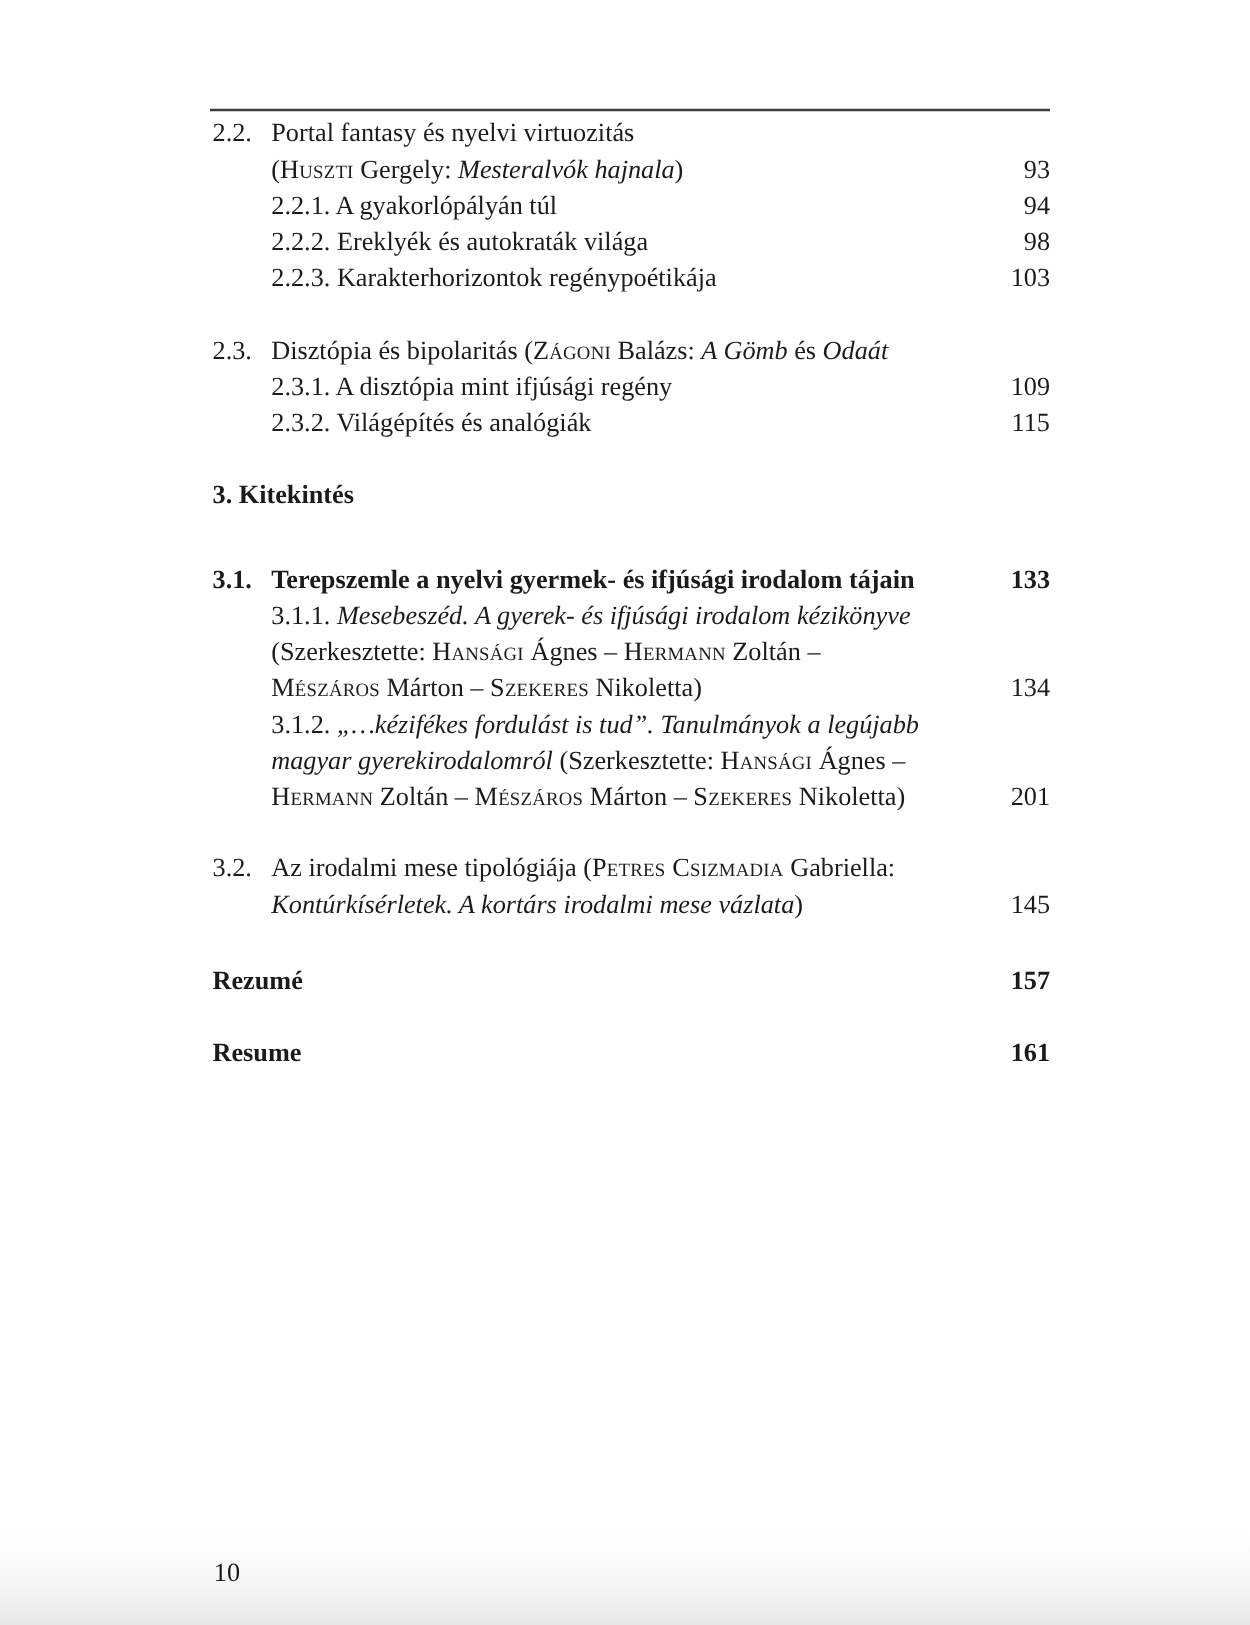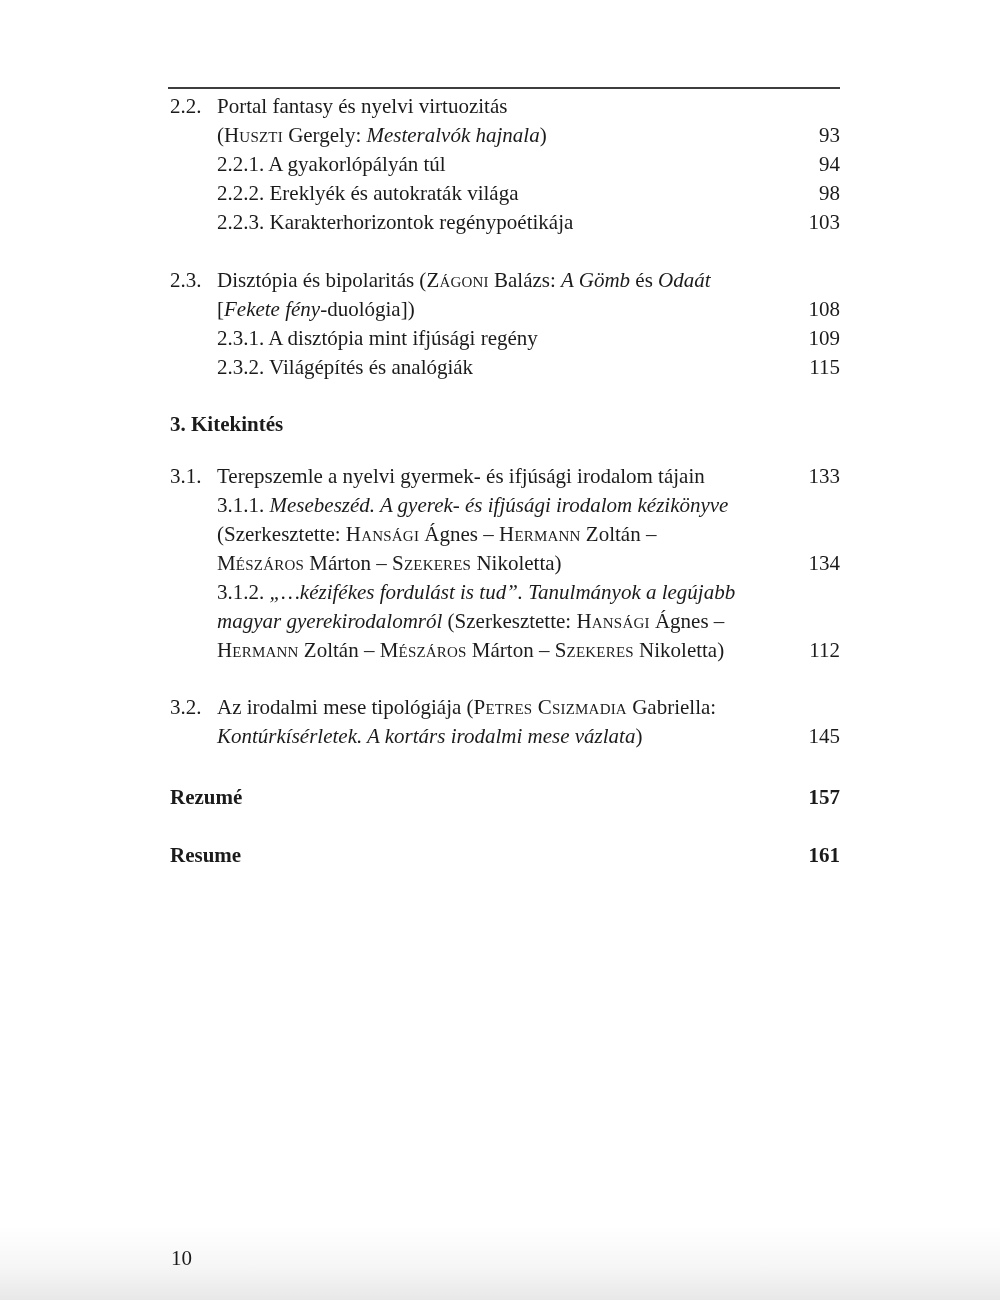"[Fekete fény-duológia])" div.line { html: <div><span><span>[</span><span>Fekete fény</span><span>-duológia])</span></span><span></span><span>108</span></div> -> none }
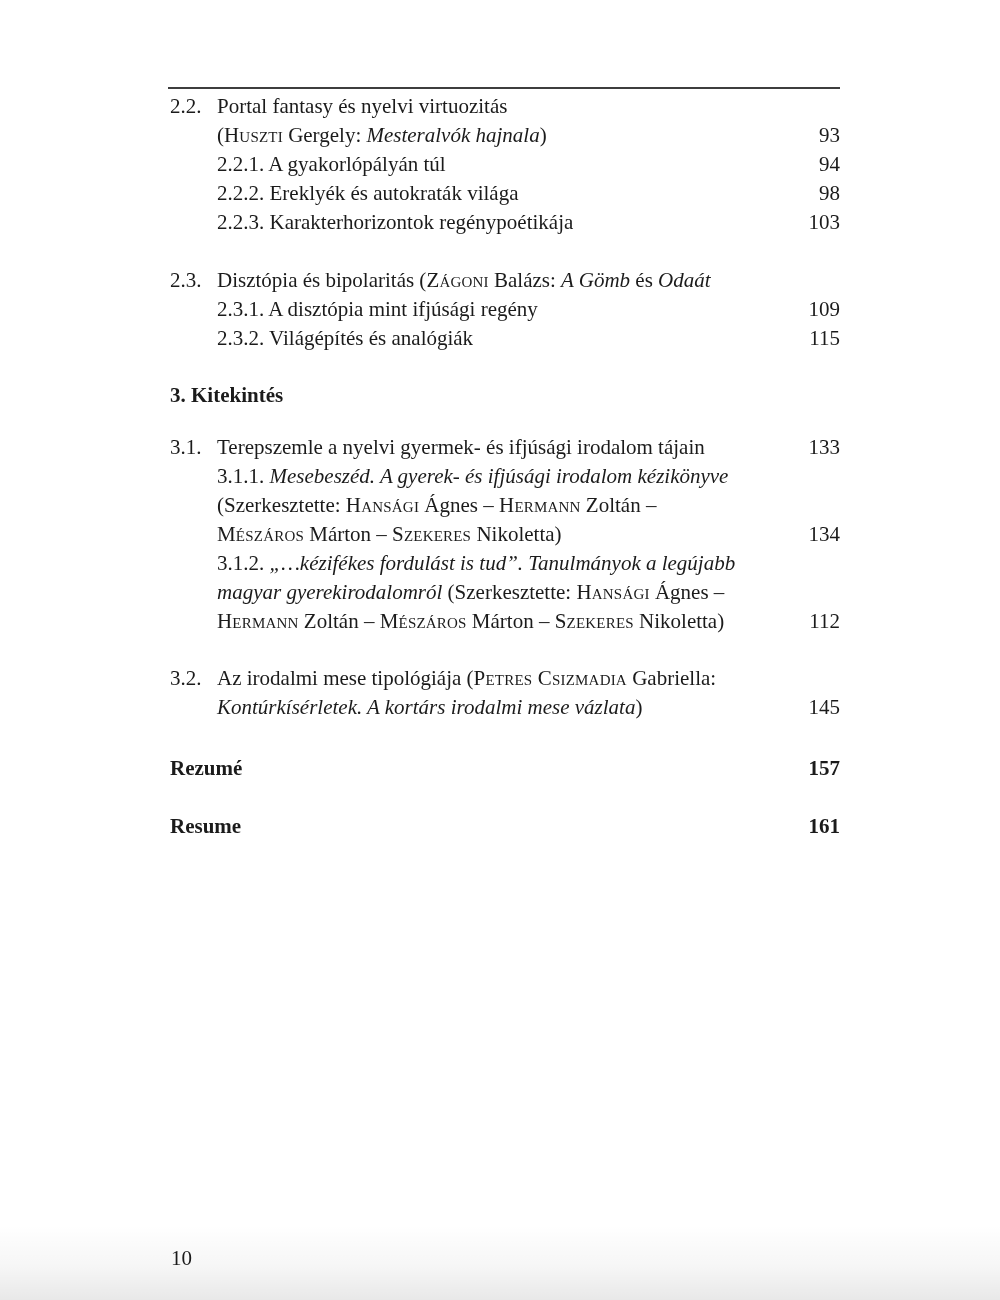"3.1." div.line { font-weight: none -> bold; margin-top: 23px -> 39px }
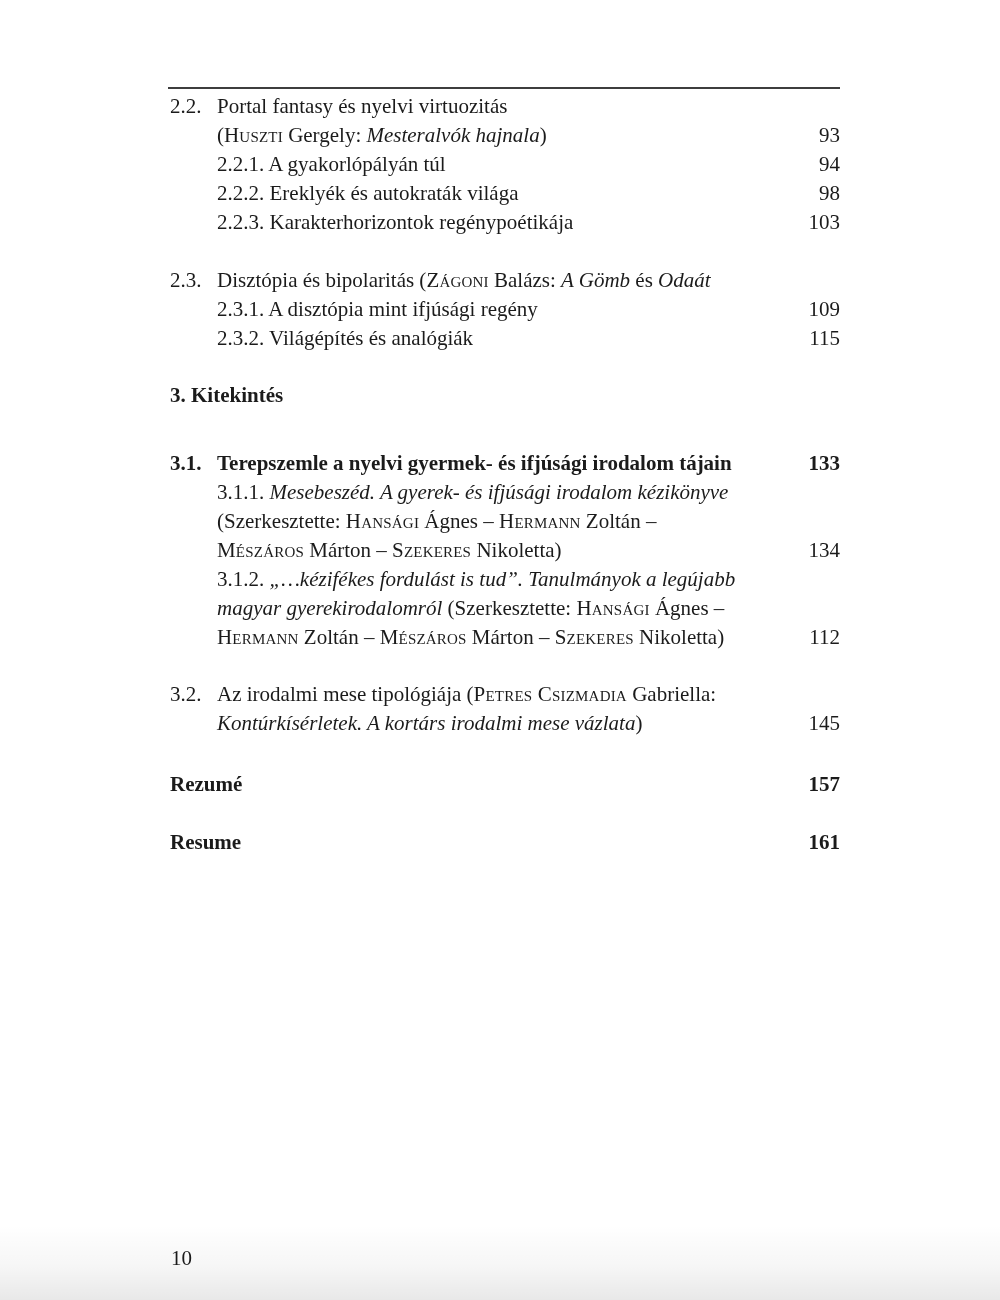"112" span.pg { text: 112 -> 201 }
